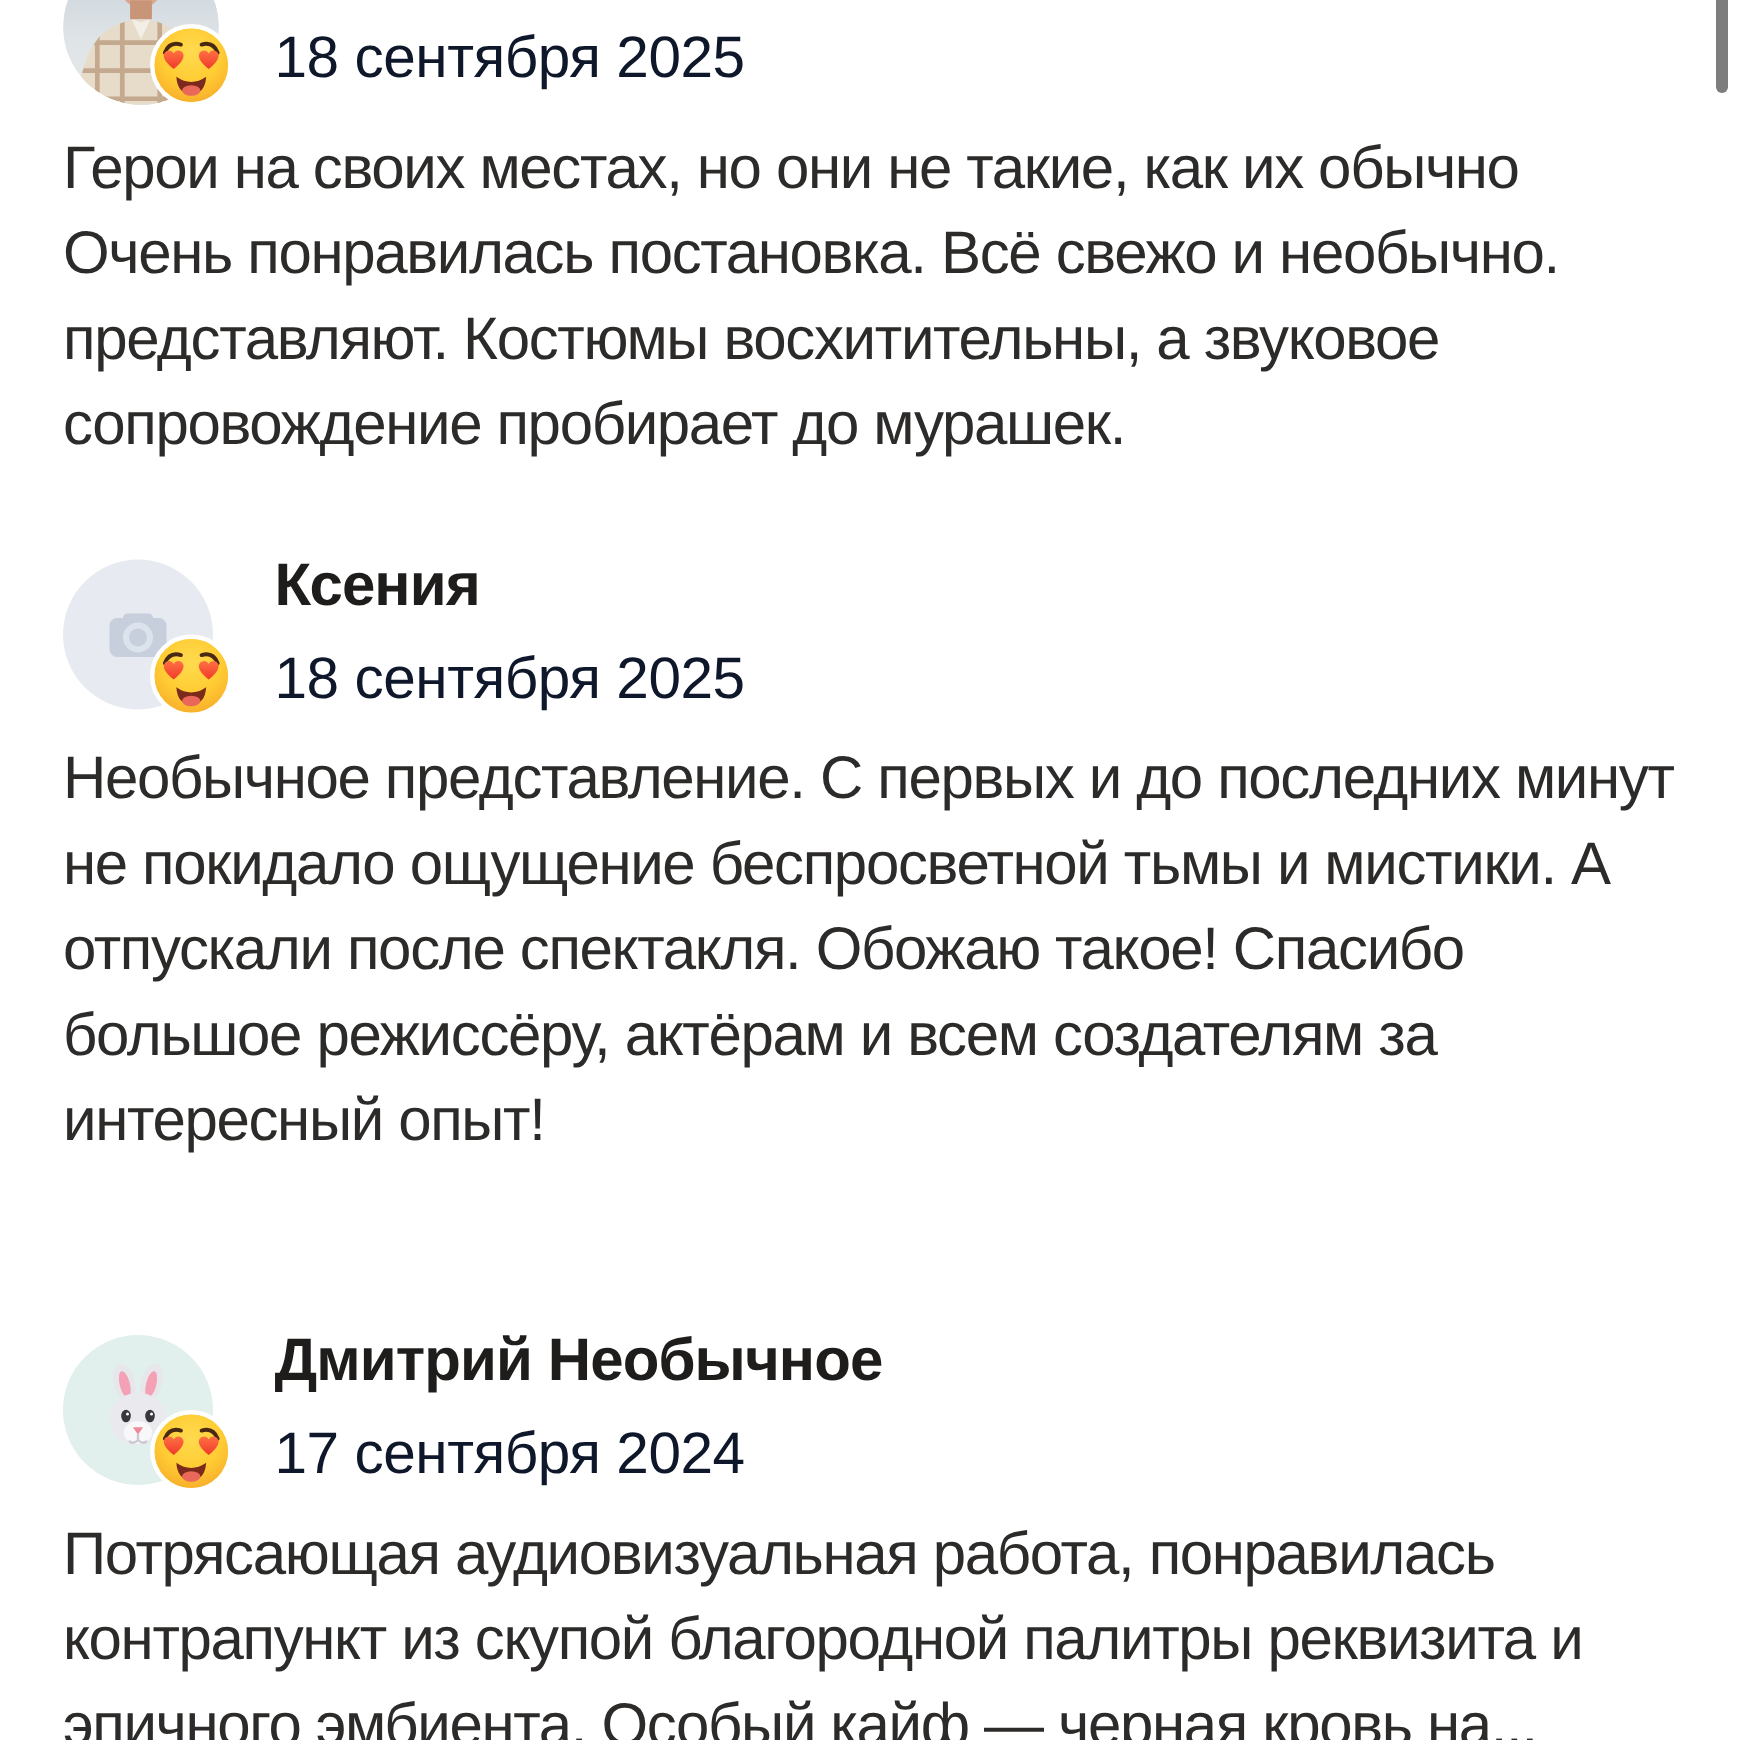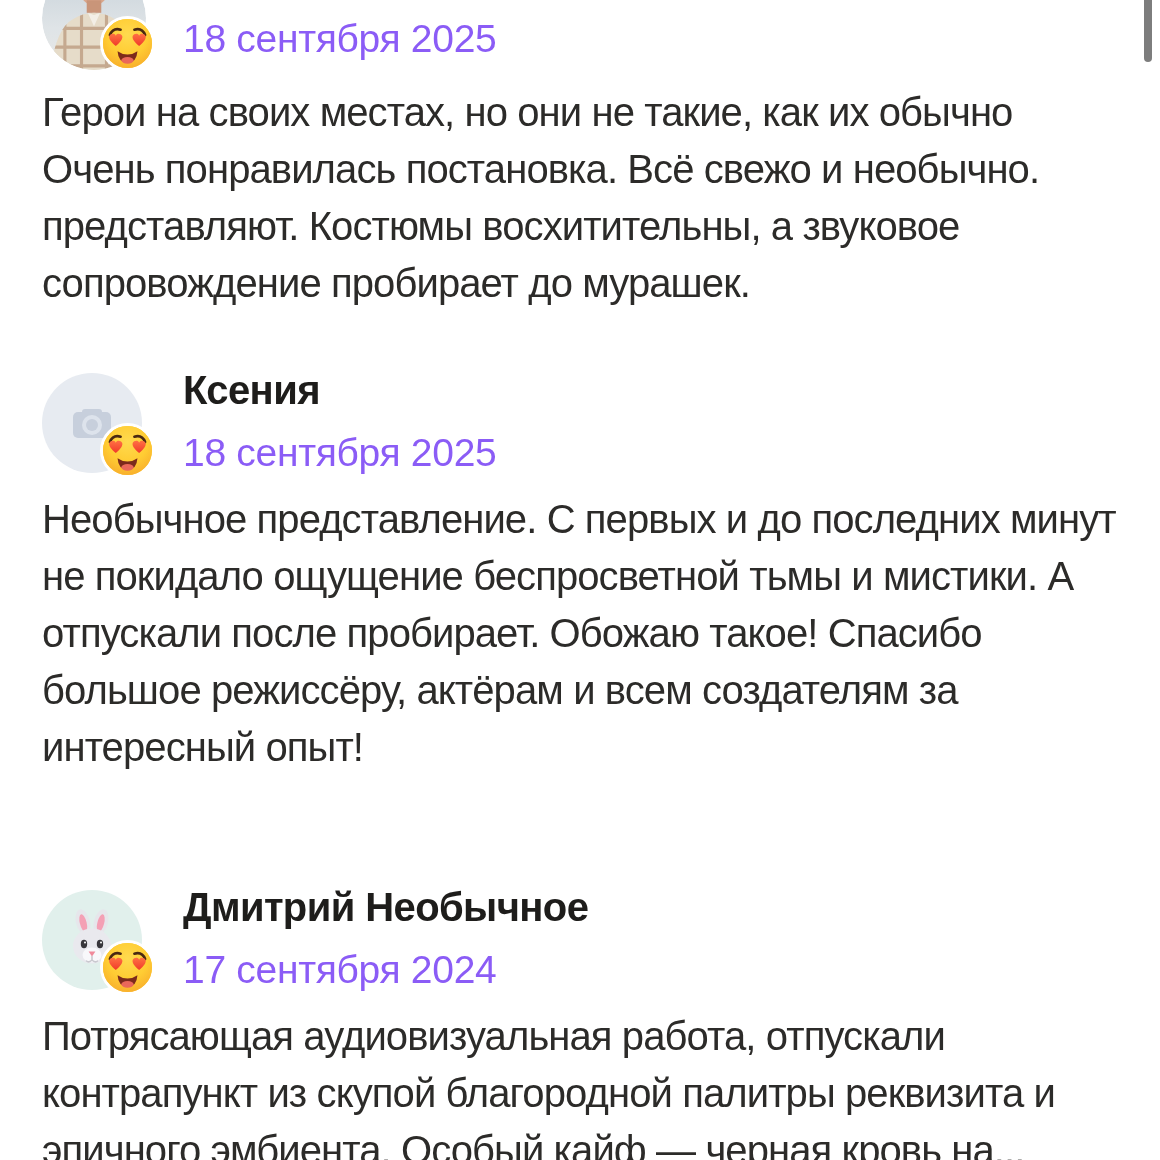"18 сентября 2025" .review-date { color: #8b5cf6 -> #0f172a }
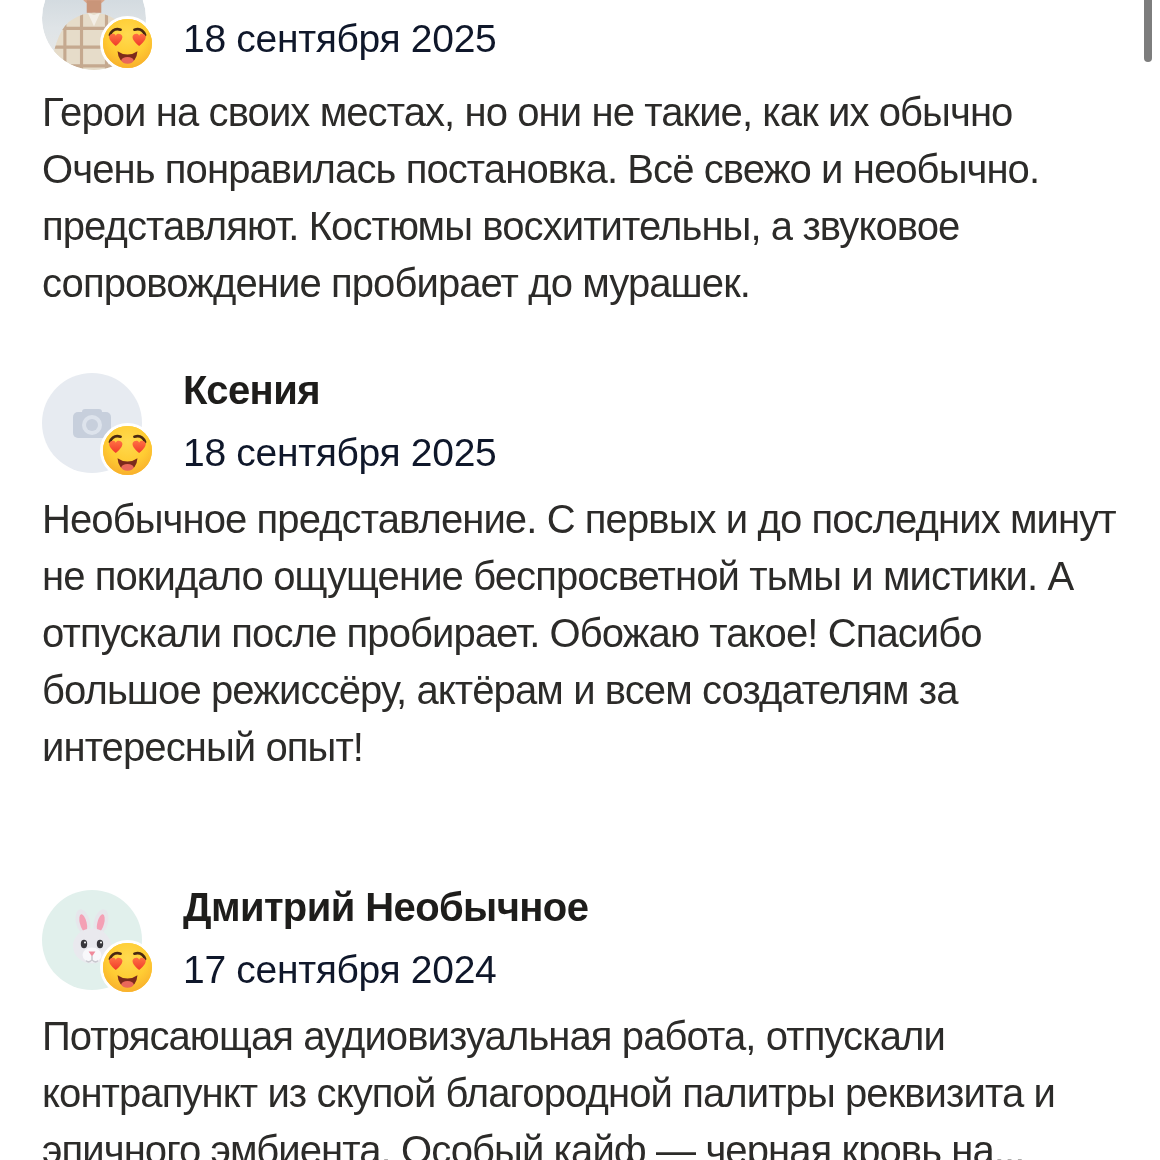"отпускали после пробирает. Обожаю такое!" div.line { text: пробирает -> спектакля }
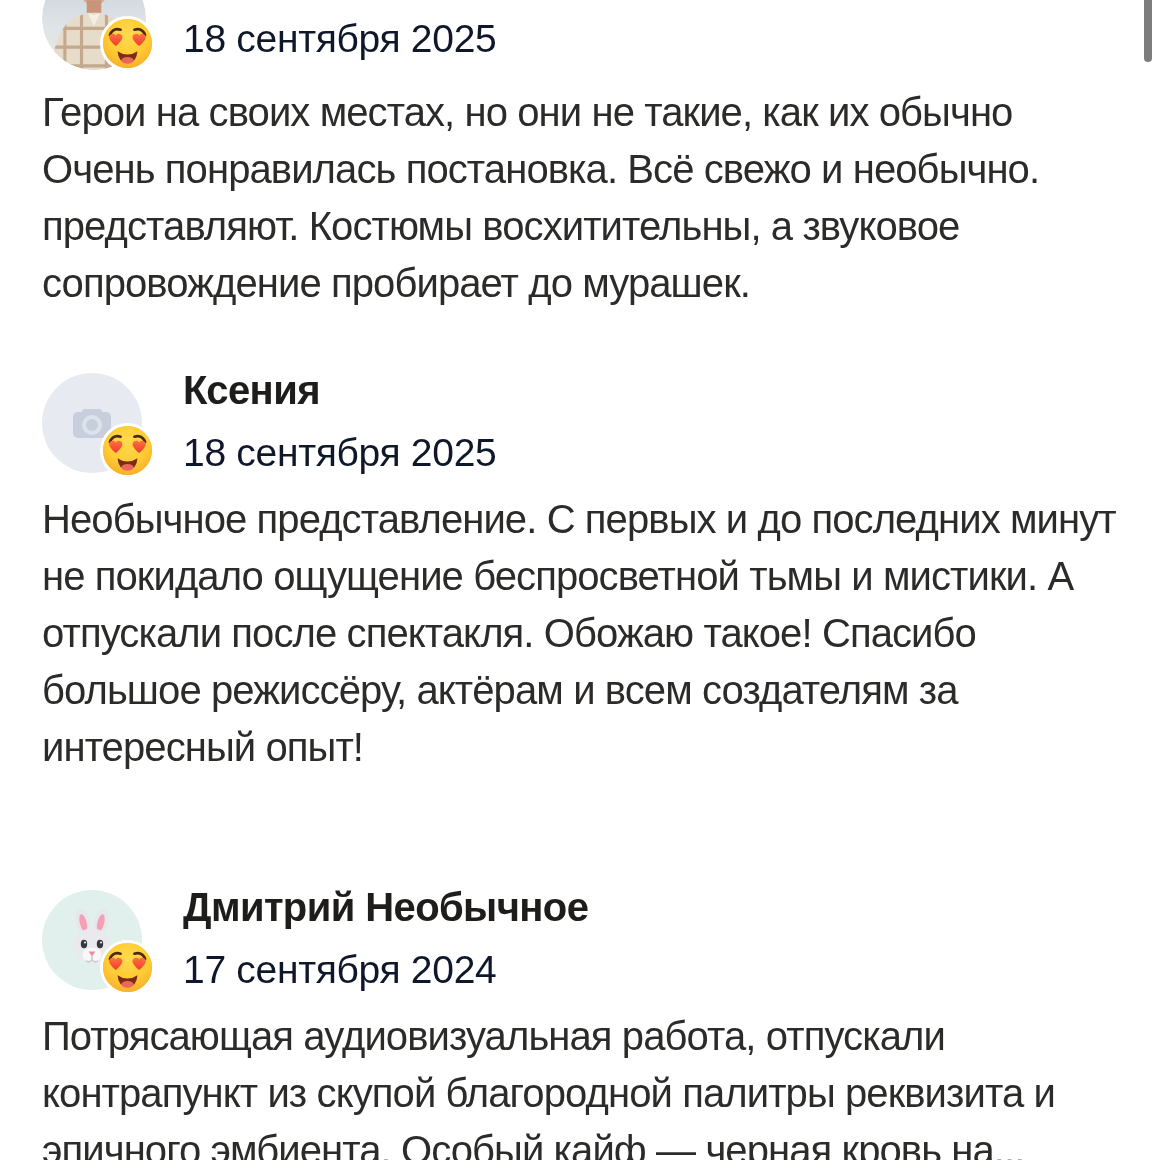"Потрясающая аудиовизуальная работа," div.line { text: отпускали -> понравилась }
